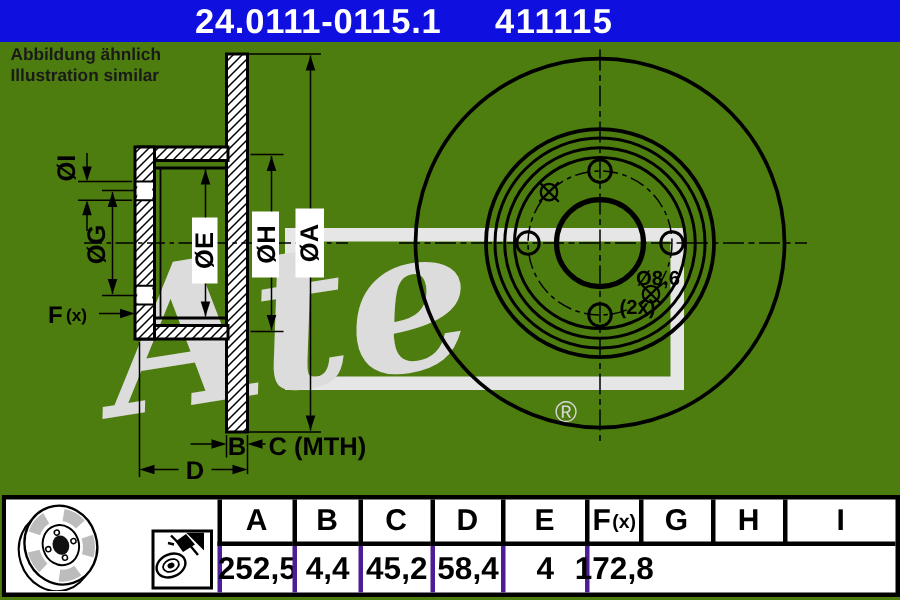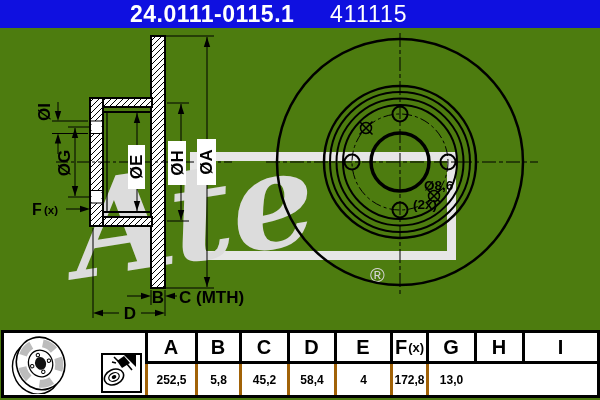"411115" .hdr .cn { font-weight: normal -> bold }
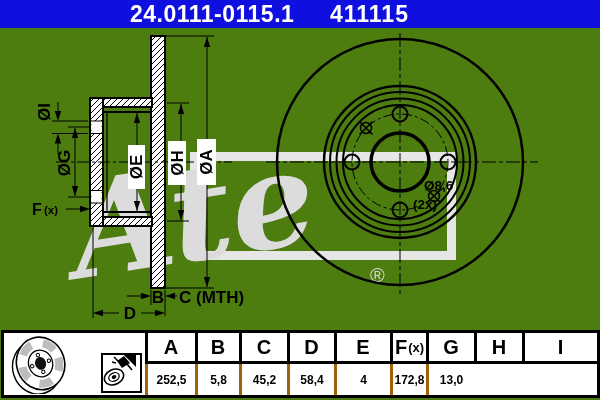"Abbildung ähnlich" div.note { html: none -> <div> <div>Abbildung ähnlich</div> <div>Illustration similar</div> </div> }
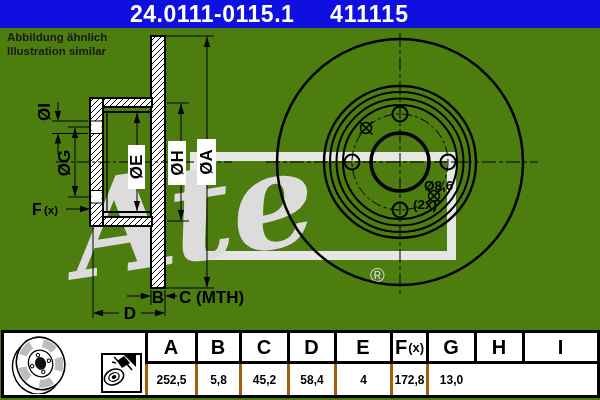"252,5" .spec .vcell { border-left: 3px solid #a16207 -> 3px solid #4c1d95; font-size: 12px -> 21px }
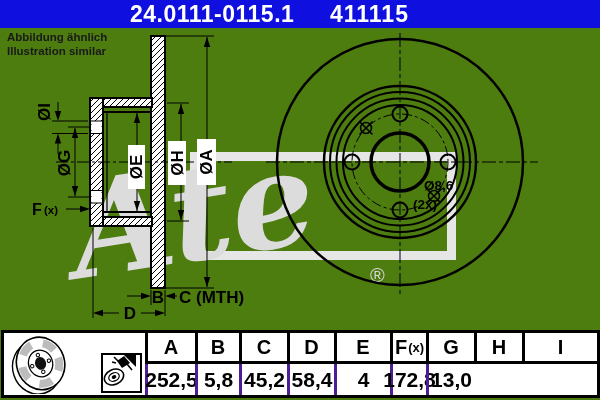"5,8" div.cell { text: 5,8 -> 4,4 }
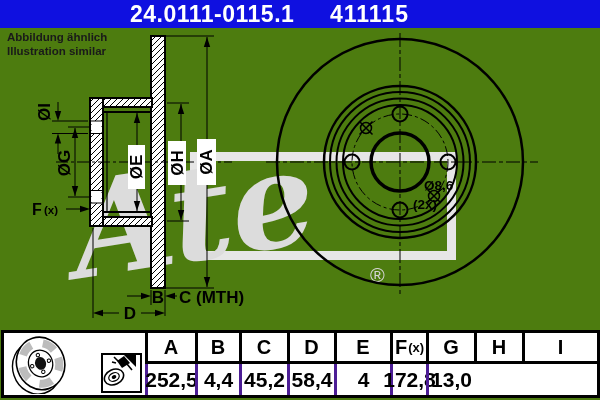"13,0" div.cell { html: <div>13,0</div> -> none }
